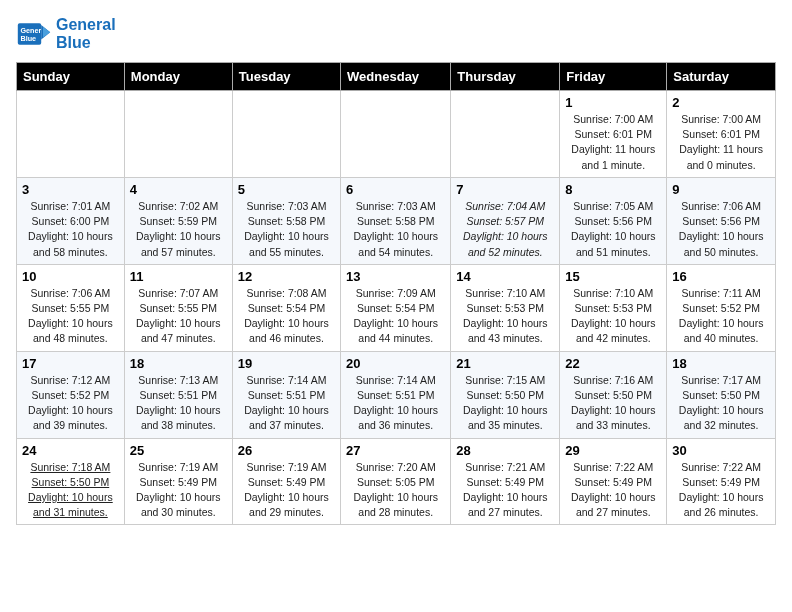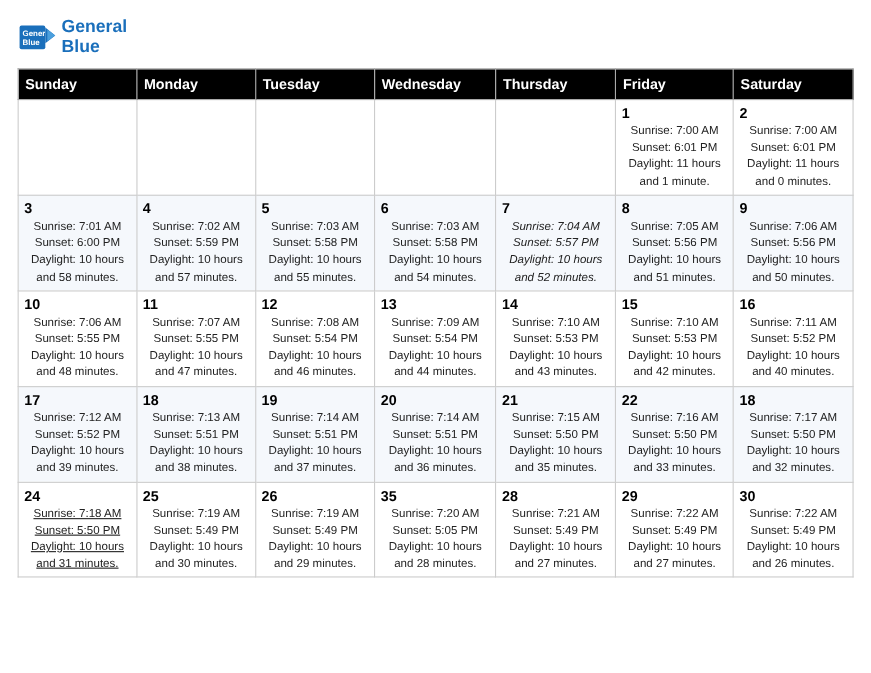"35" div.day-number { text: 35 -> 27 }
